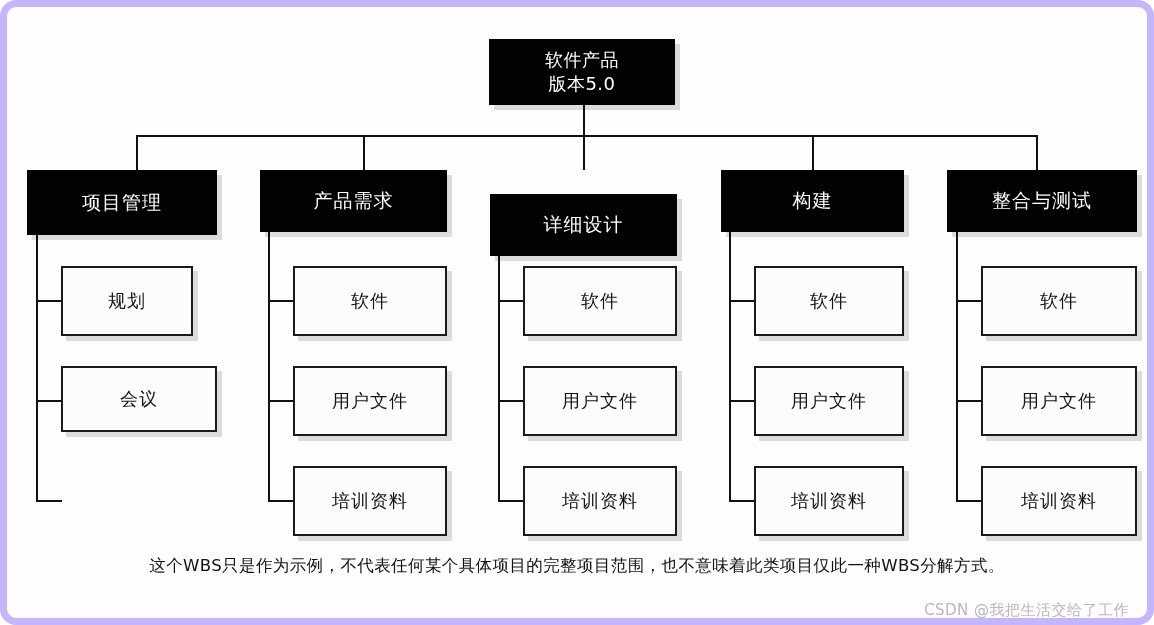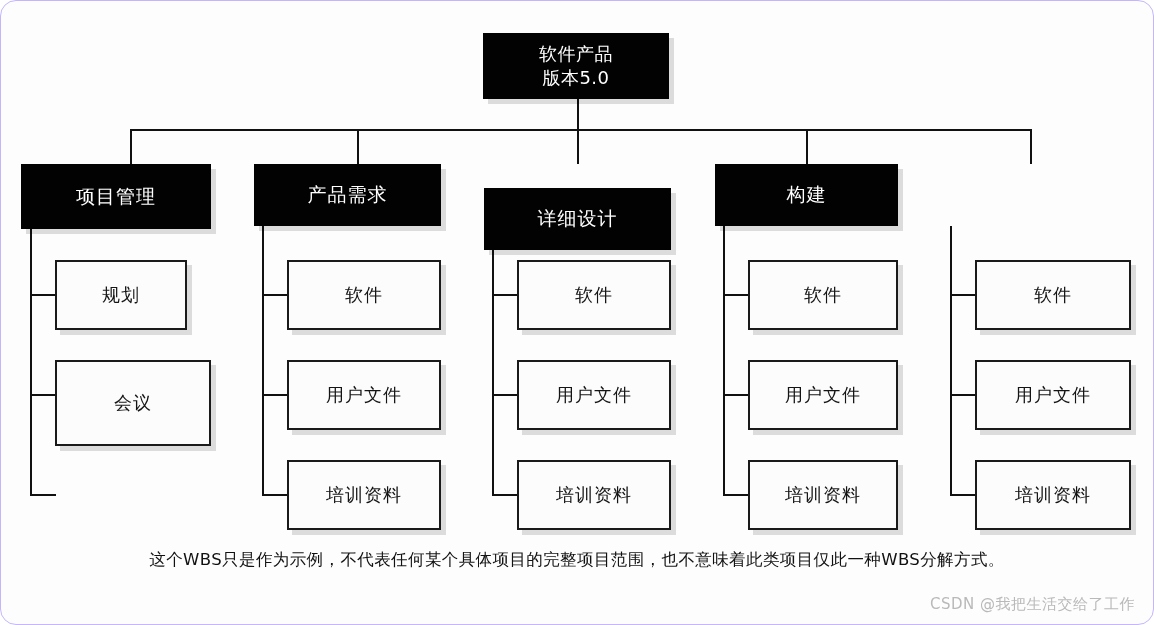"软件产品" #canvas { border: 1px solid #c4b5fd -> 7px solid #c4b5fd }
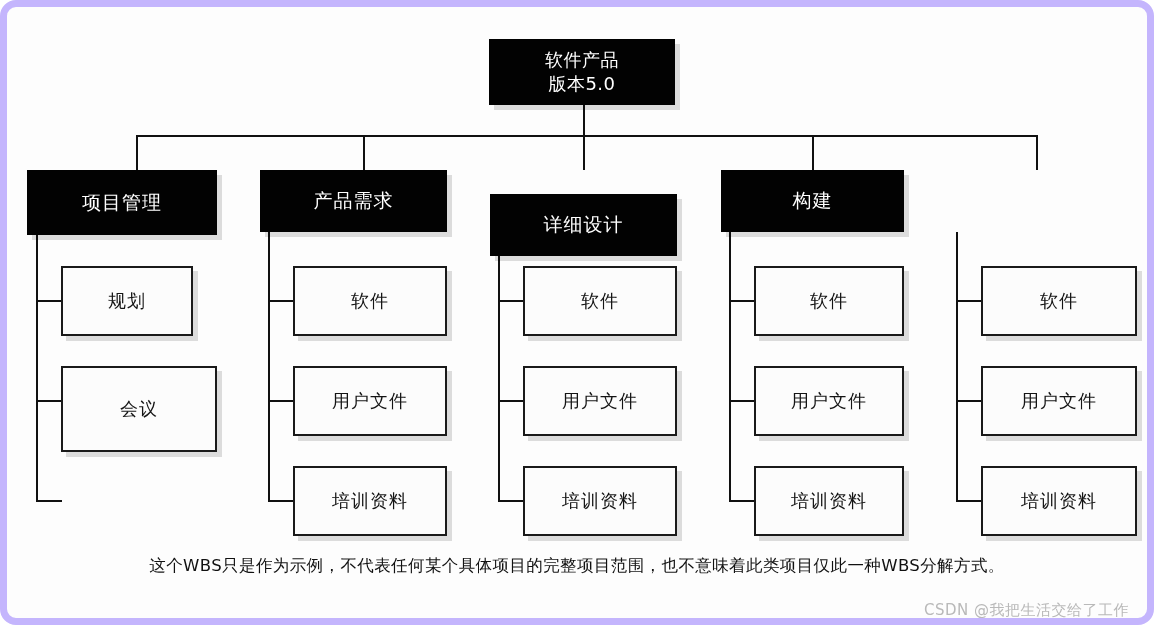"整合与测试" div.node { html: none -> <div> <span>整合与测试</span> </div> }
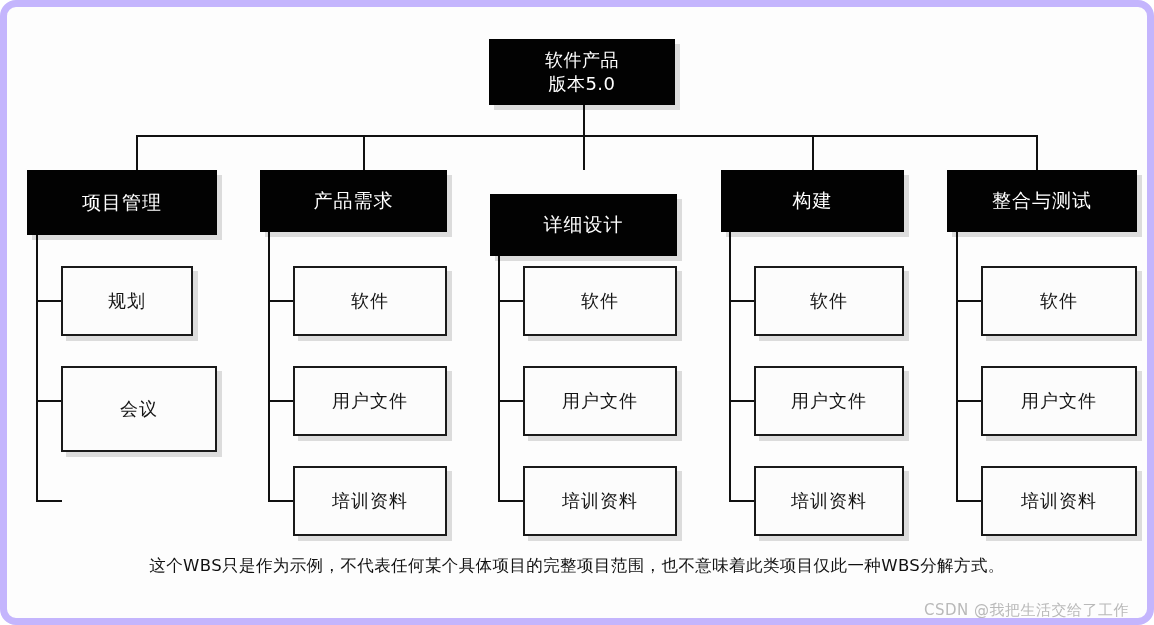"会议" div.node { height: 86px -> 66px }
